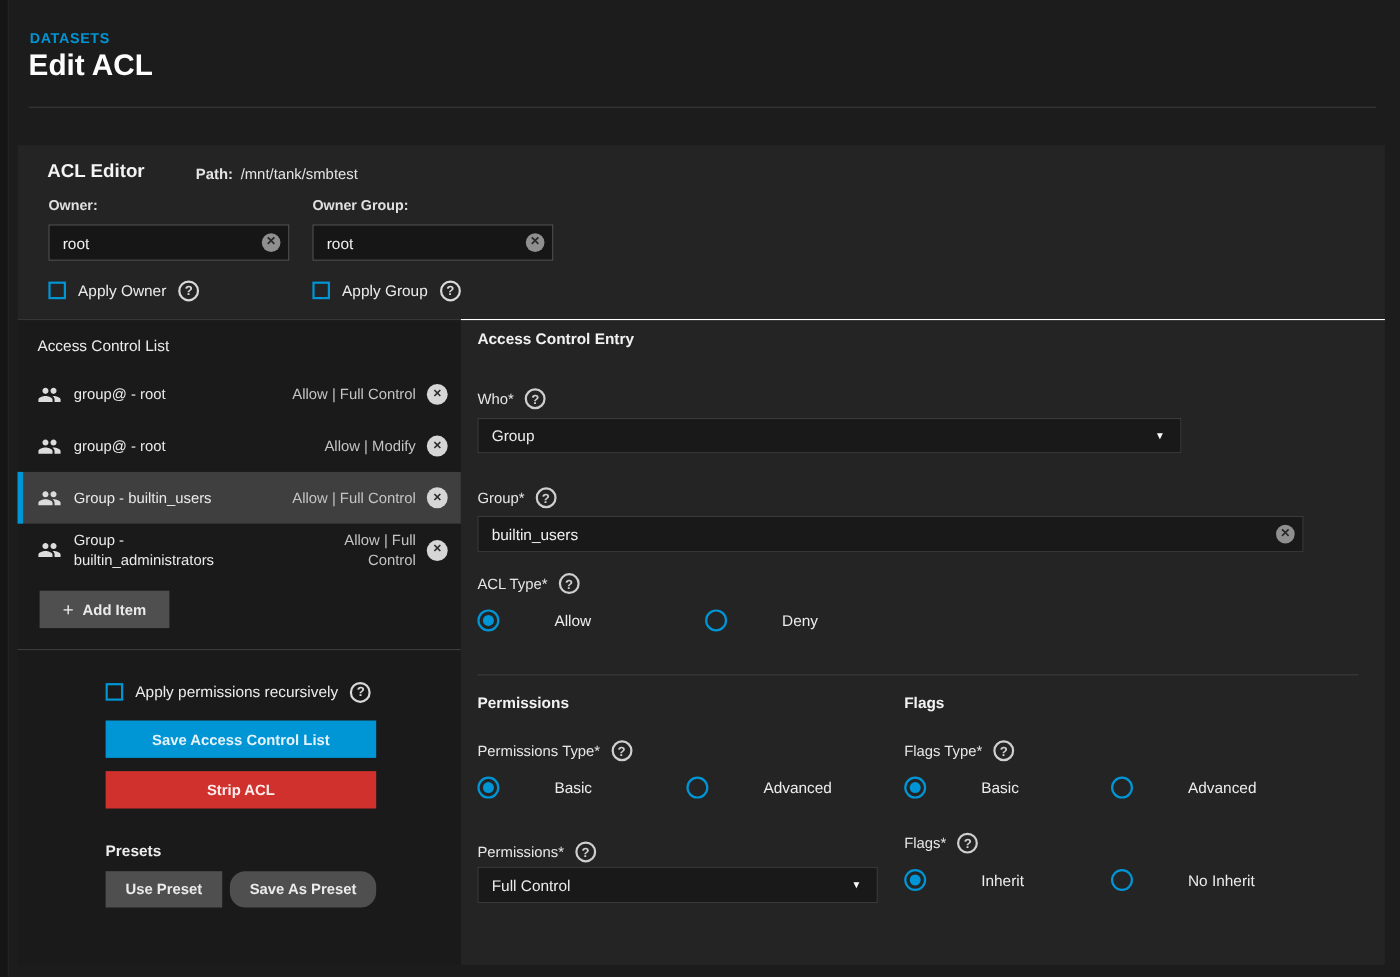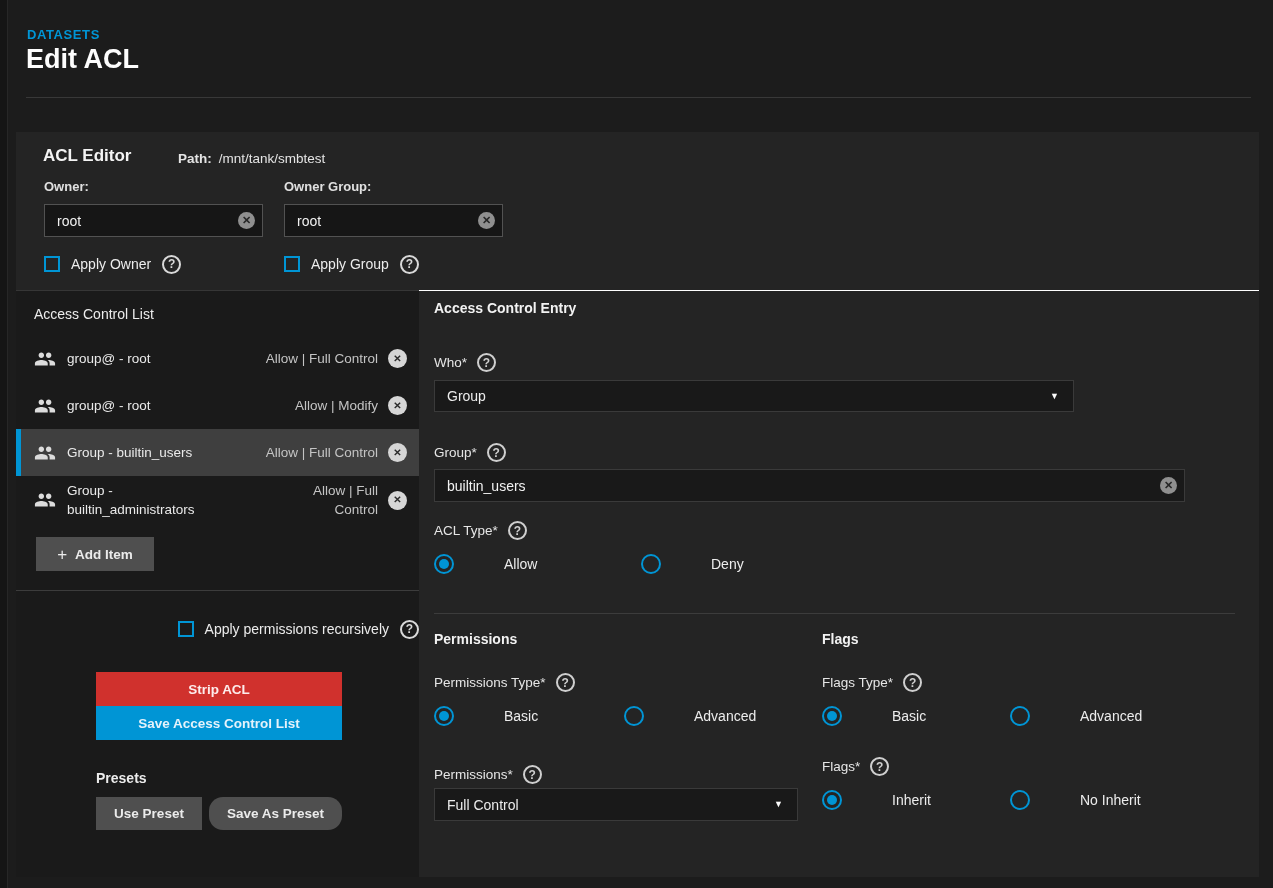"Apply permissions recursively" .actions .cb-row { justify-content: flex-end -> none; margin-bottom: 33px -> 16px }
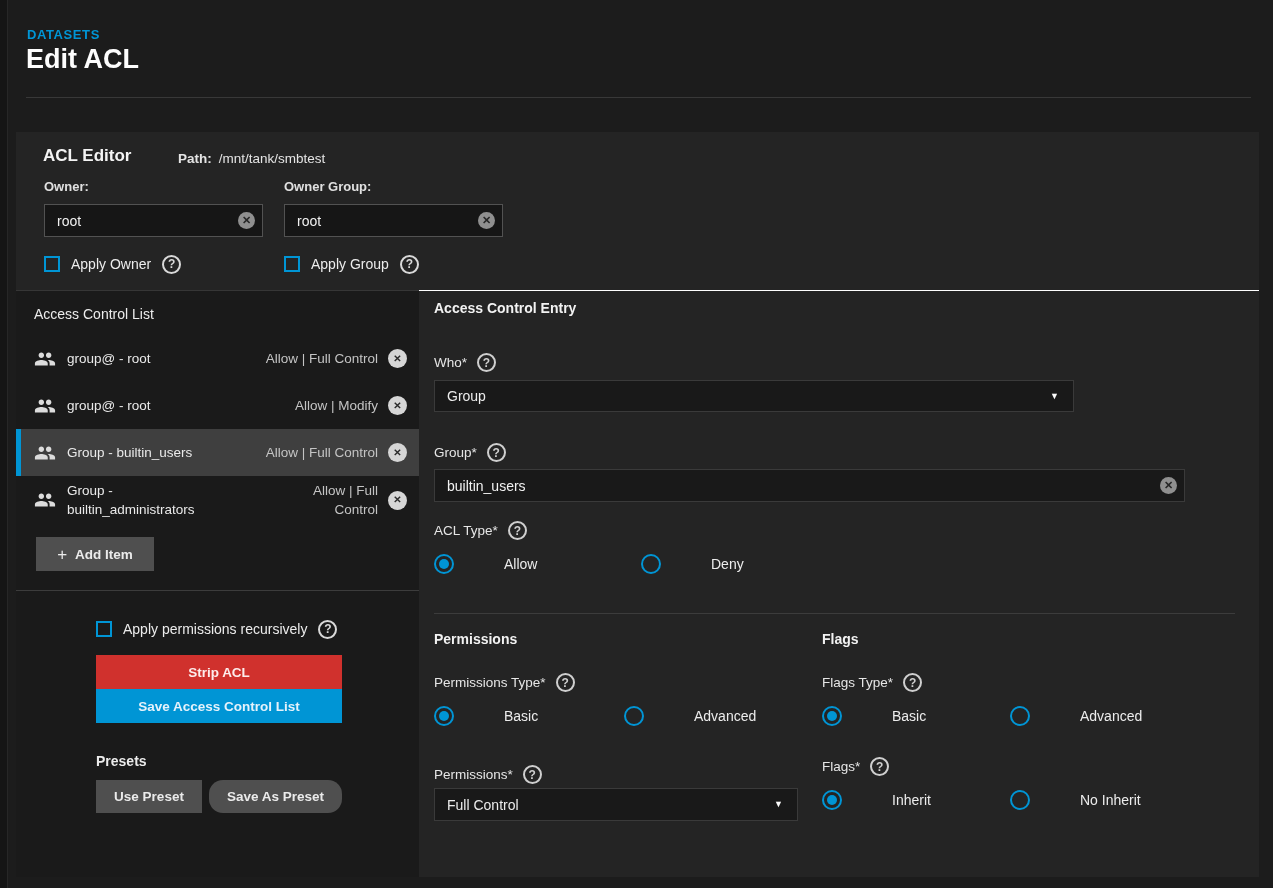"Strip ACL" button.btn { order: before "Save Access Control List" -> after "Save Access Control List" }
